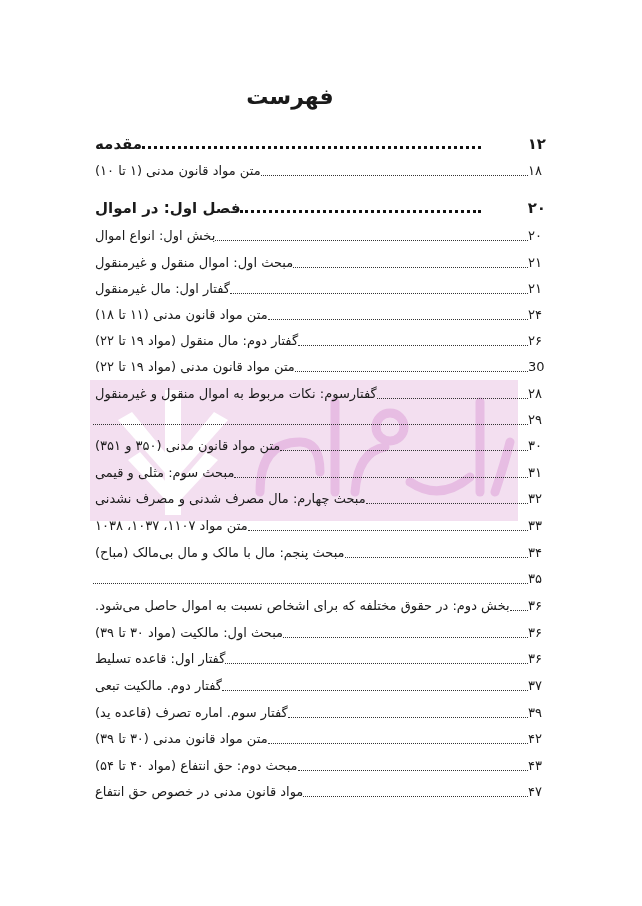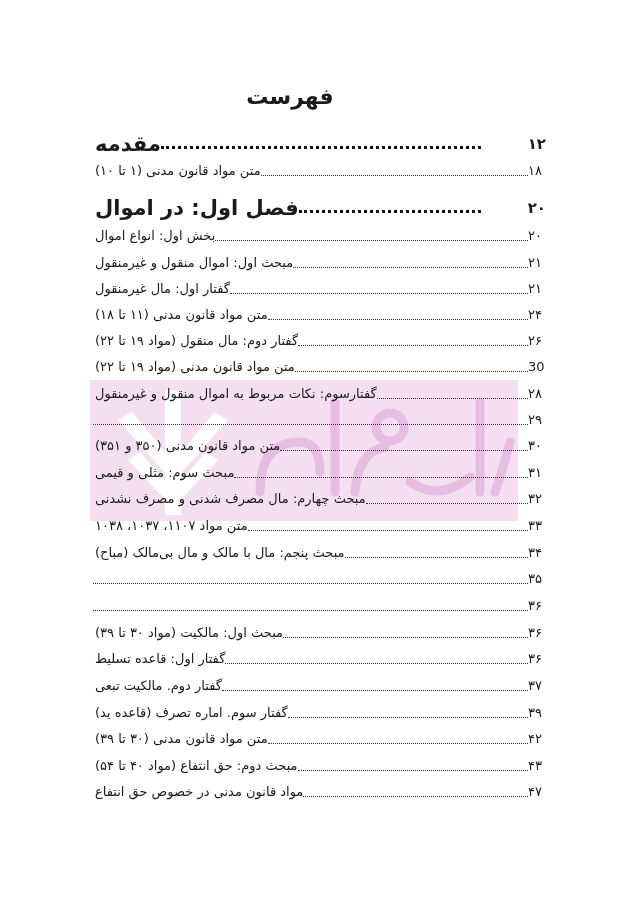"مقدمه" .row.bold .title { font-size: 21px -> 15px }
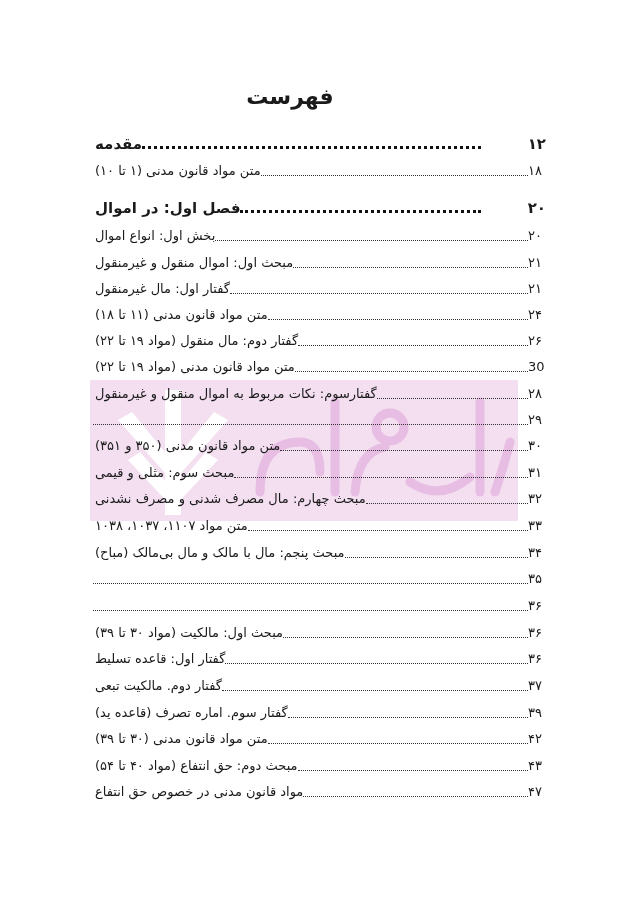"بخش دوم: در حقوق مختلفه" span.title { html: none -> <span>بخش دوم: در حقوق مختلفه که برای اشخاص نسبت به اموال حاصل می‌شود.</span> }
